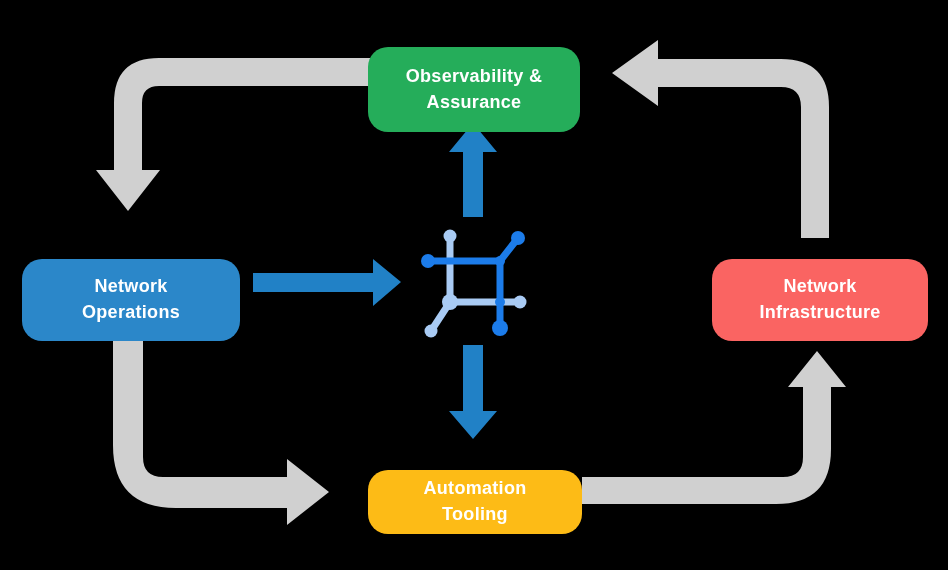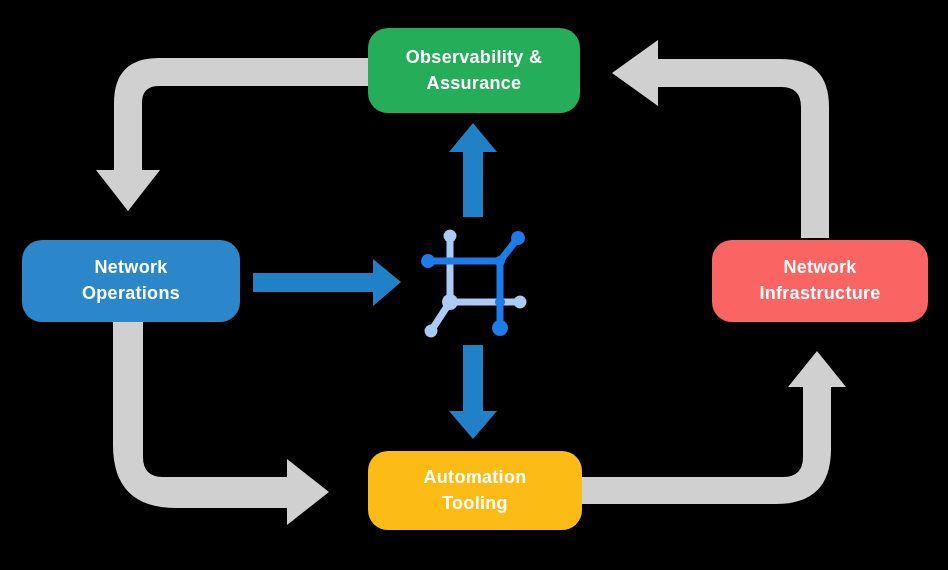"Observability &" .node-box { margin-top: none -> 19px }
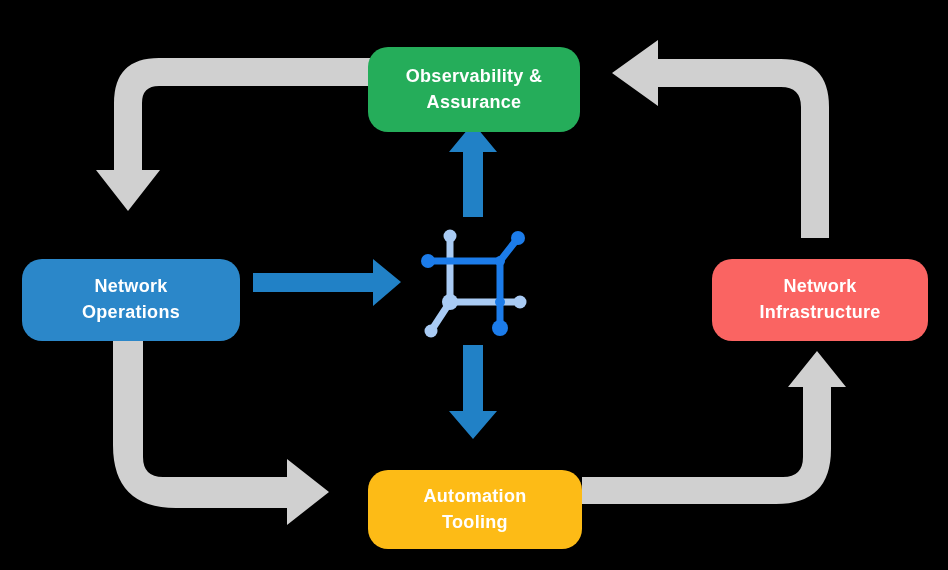"Automation" .node-tooling { height: 79px -> 64px }
